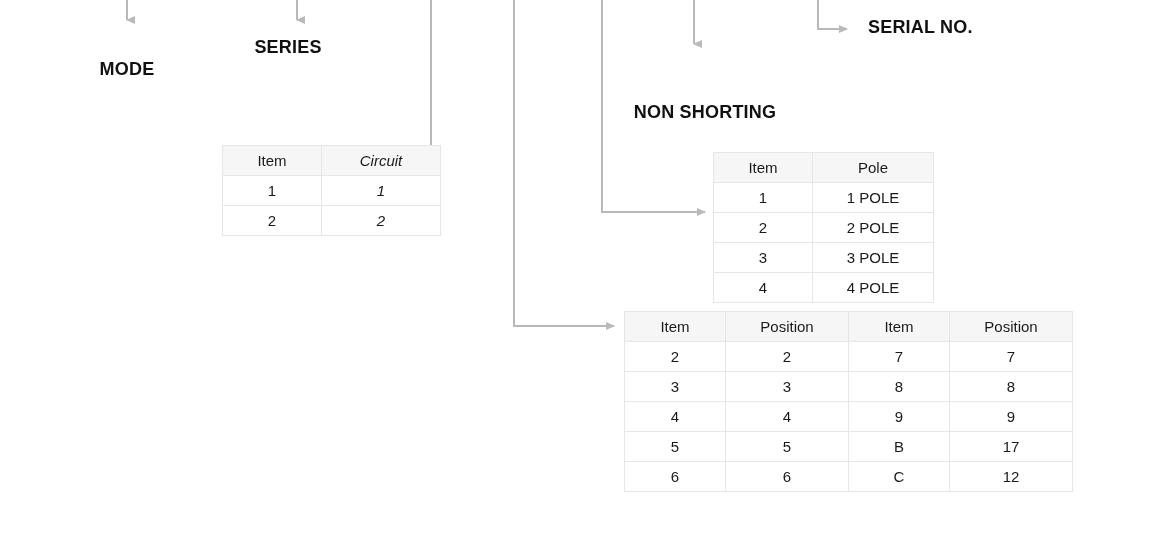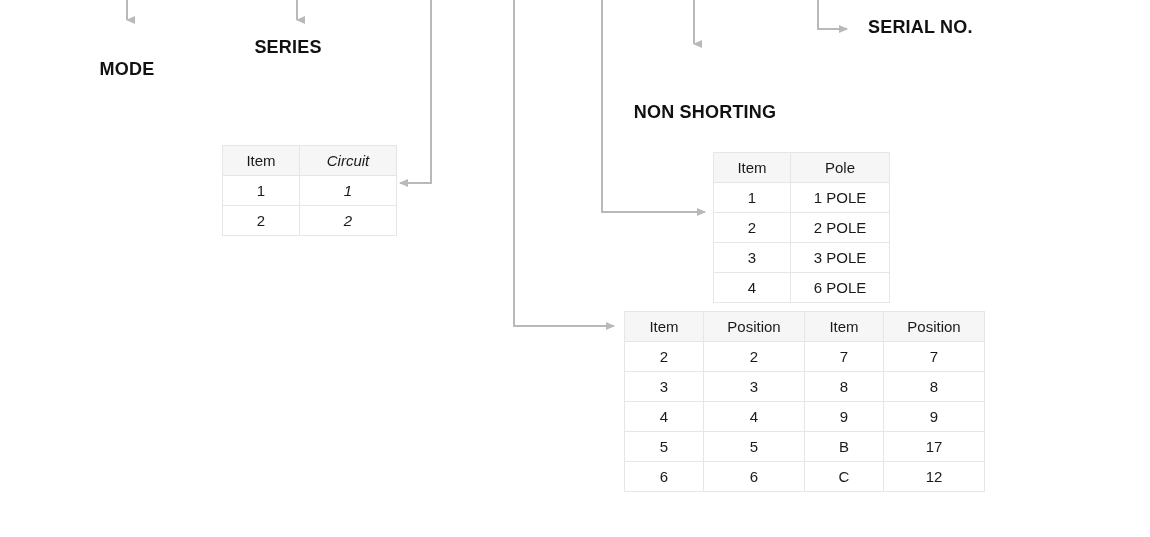"Item" table.grid th { padding: 7px 10px -> 7px 21px }
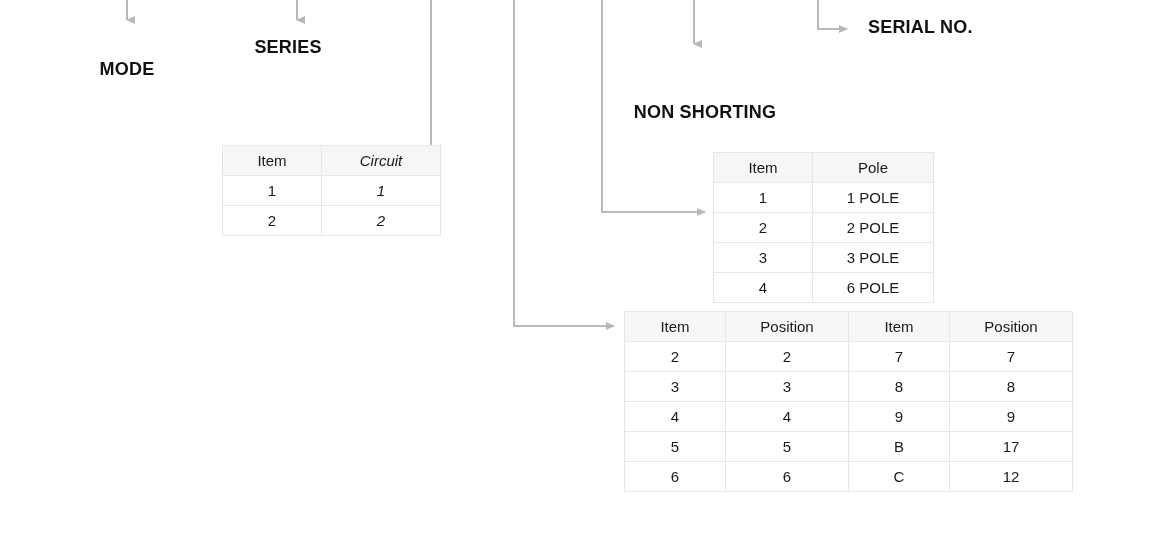"6 POLE" td { text: 6 -> 4 }
